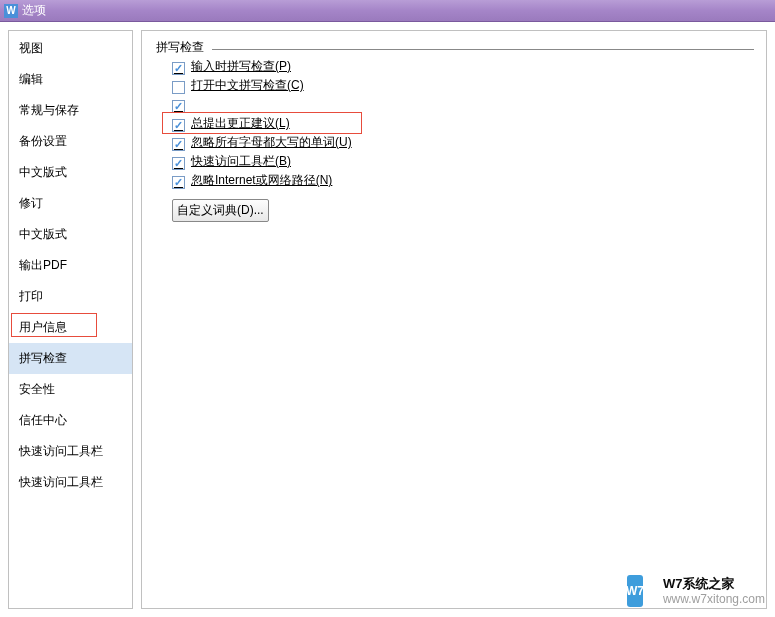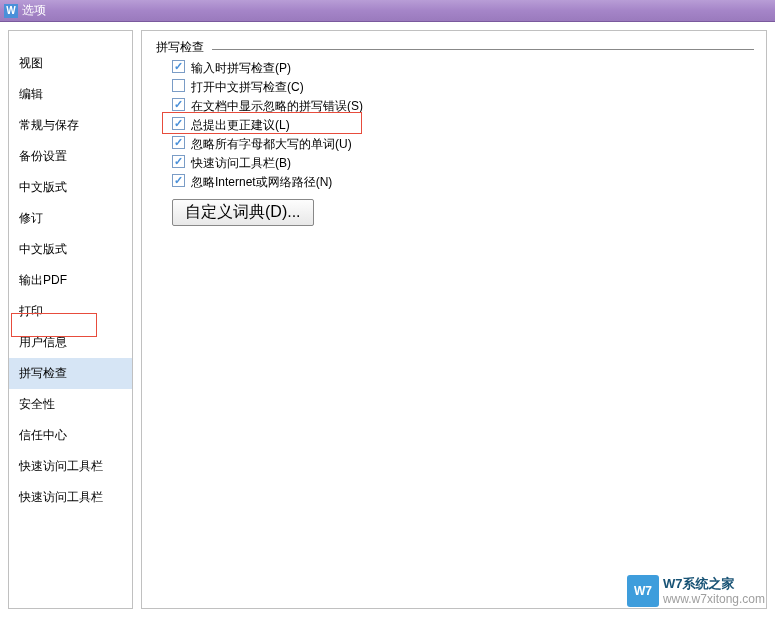"视图" .sidebar { padding: 17px 0 -> 2px 0 }
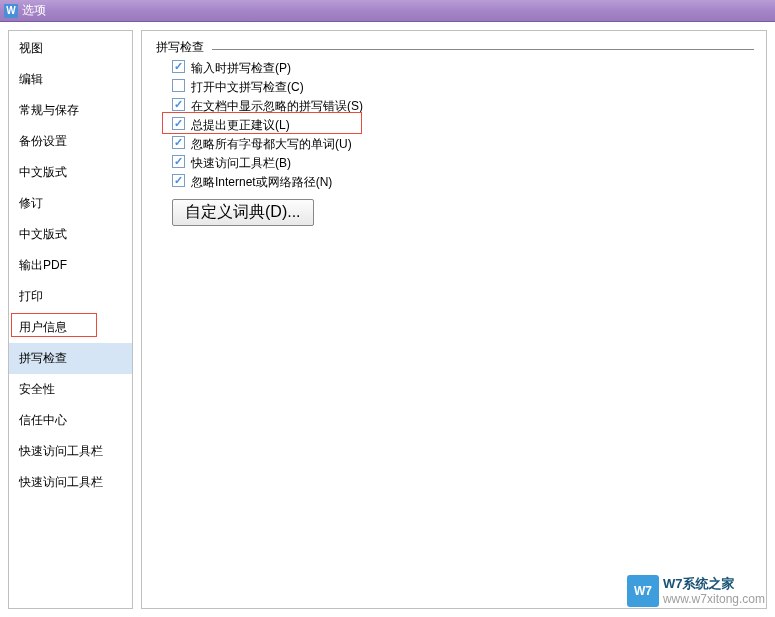"输入时拼写检查(P)" .checkbox-row { align-items: flex-start -> flex-end; text-decoration: none -> underline }
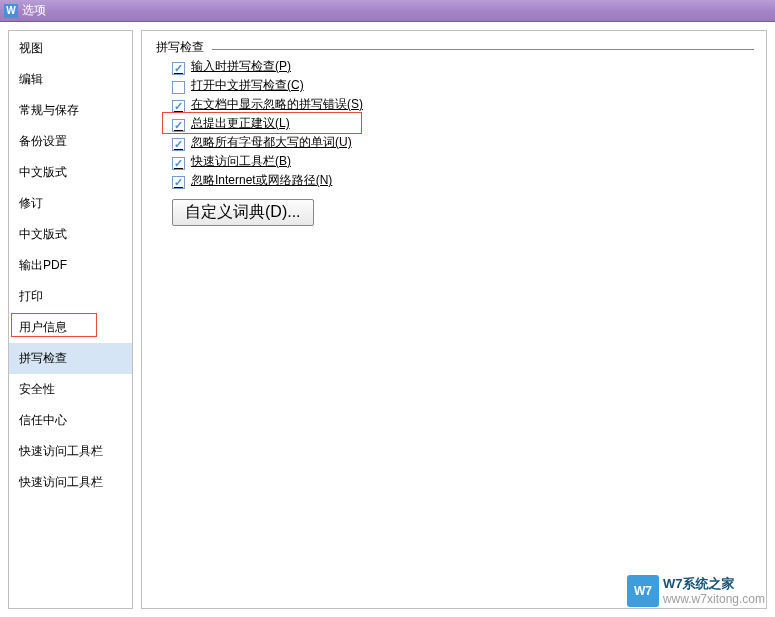"在文档中显示忽略的拼写错误(S)" span.checkbox-label { html: <span>在文档中显示忽略的拼写错误(S)</span> -> none }
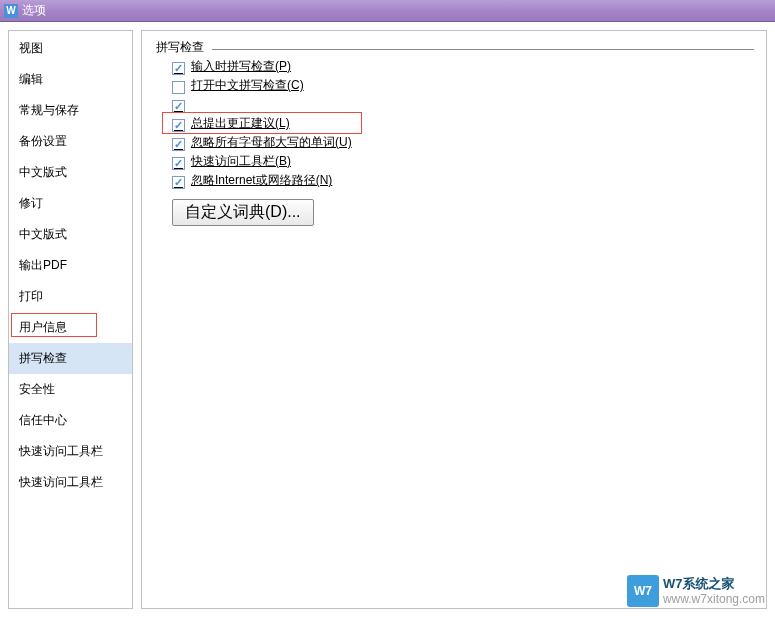"自定义词典(D)..." .custom-dict-btn { font-size: 16px -> 12px; padding: 2px 12px -> 2px 4px }
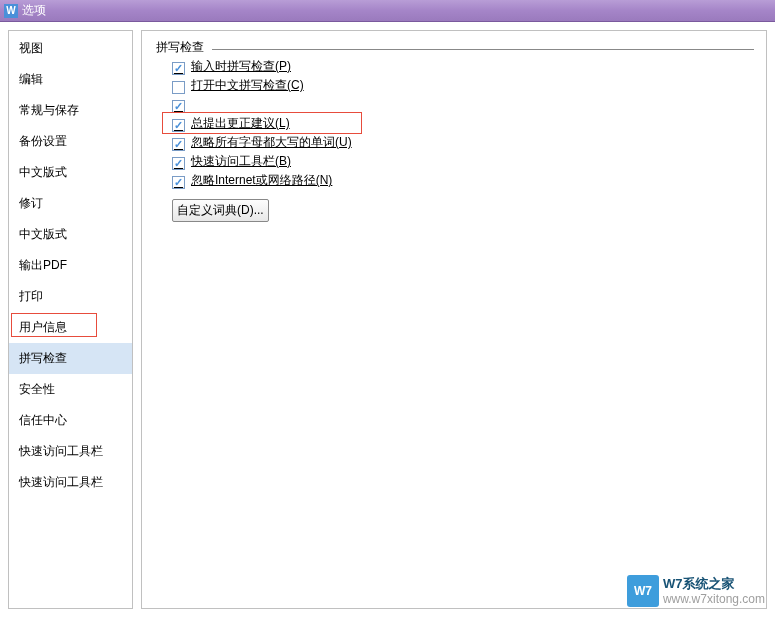"W7" .wm-icon { margin-right: 4px -> 20px; width: 32px -> 16px }
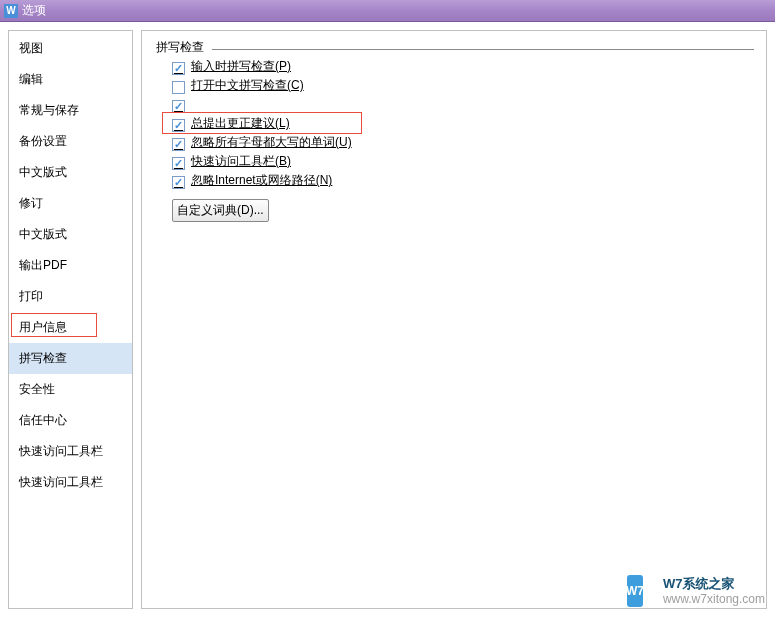"W7系统之家" .wm-text .t1 { color: #0c4a6e -> #000000 }
